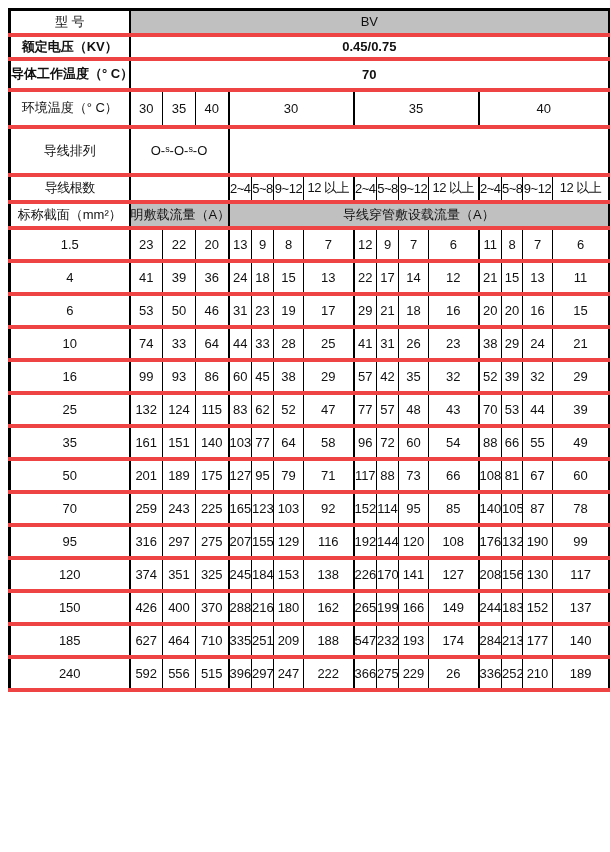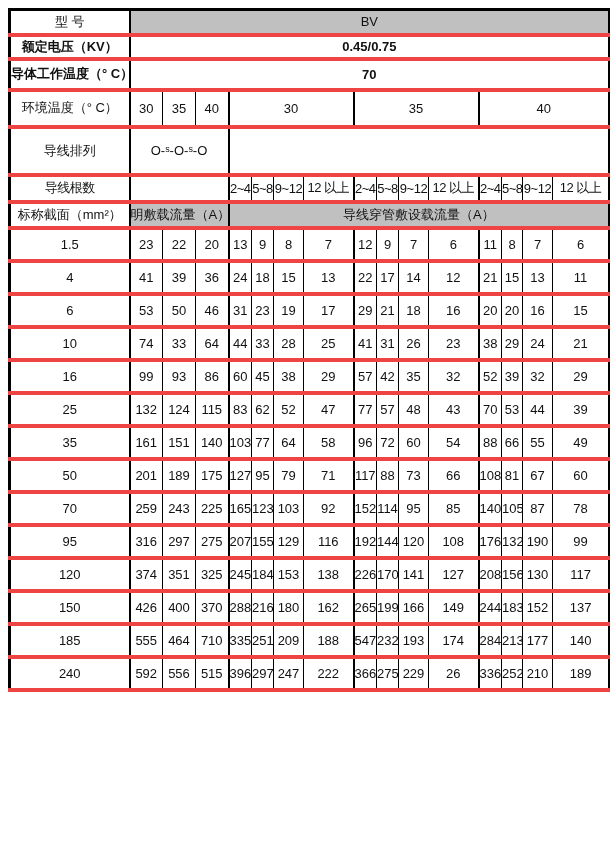"555" td.gs { text: 555 -> 627 }
